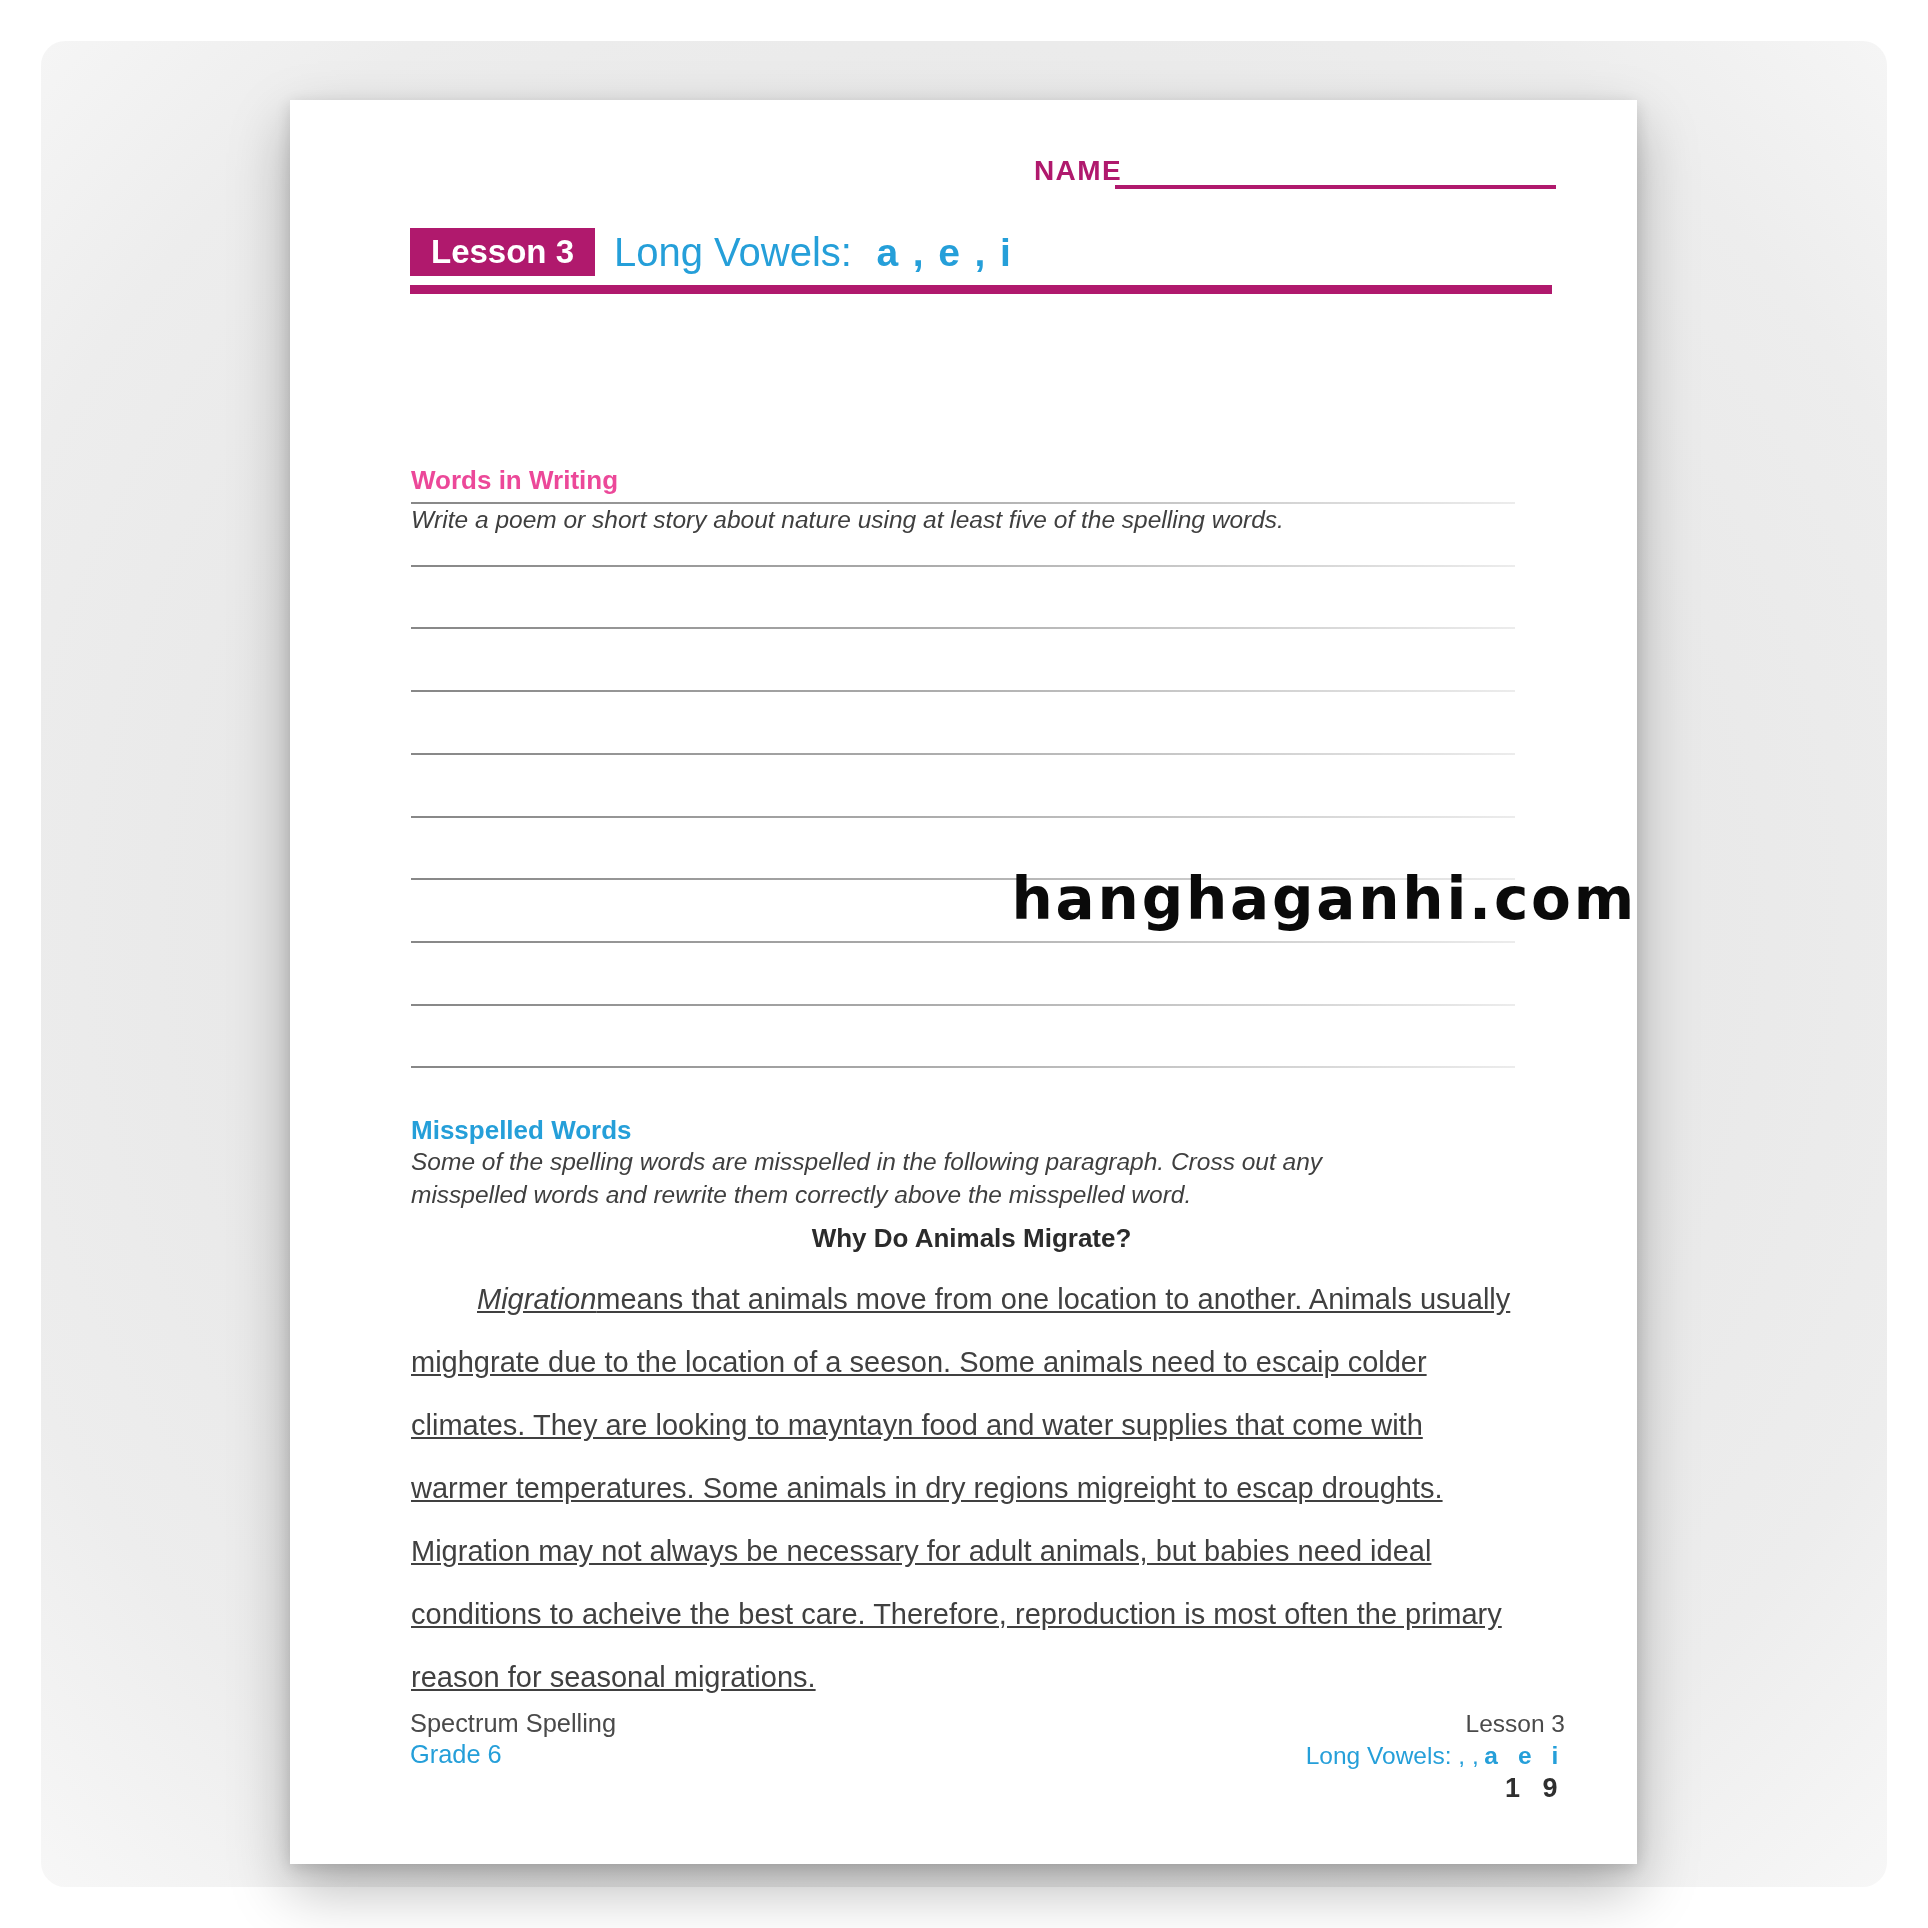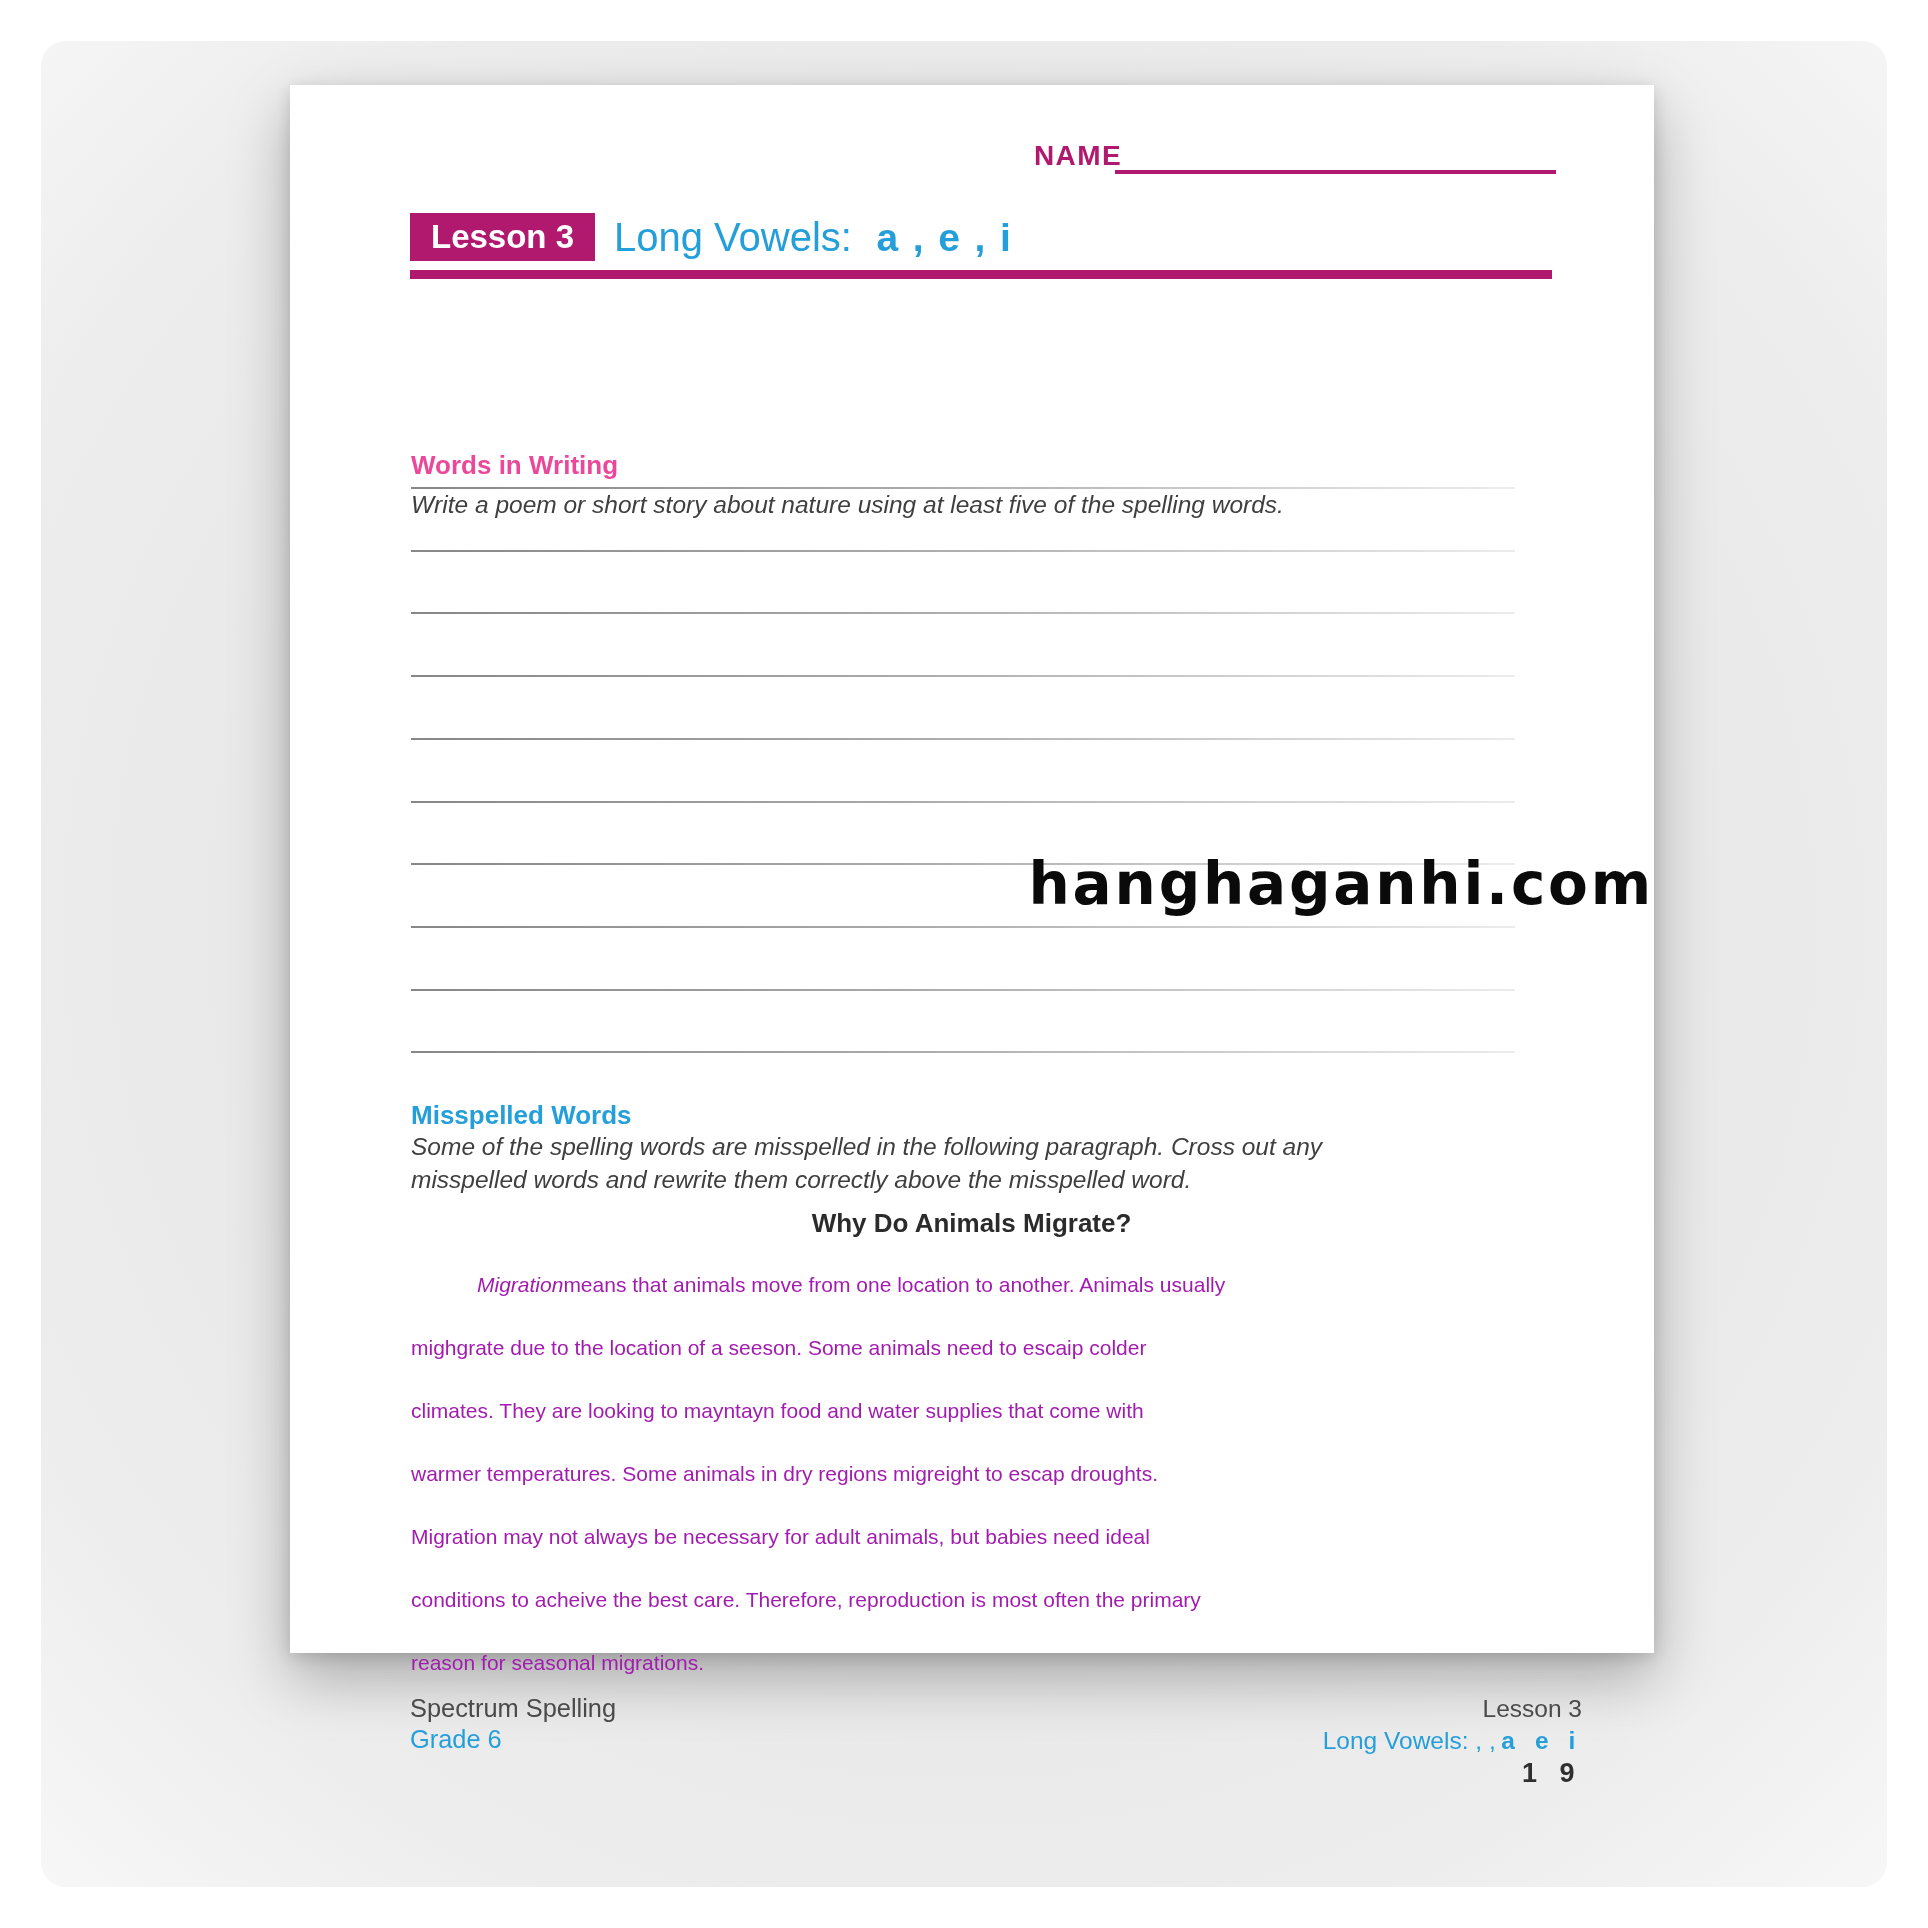"NAME" .page { height: 1568px -> 1764px; padding-left: 17px -> none; top: 85px -> 100px }
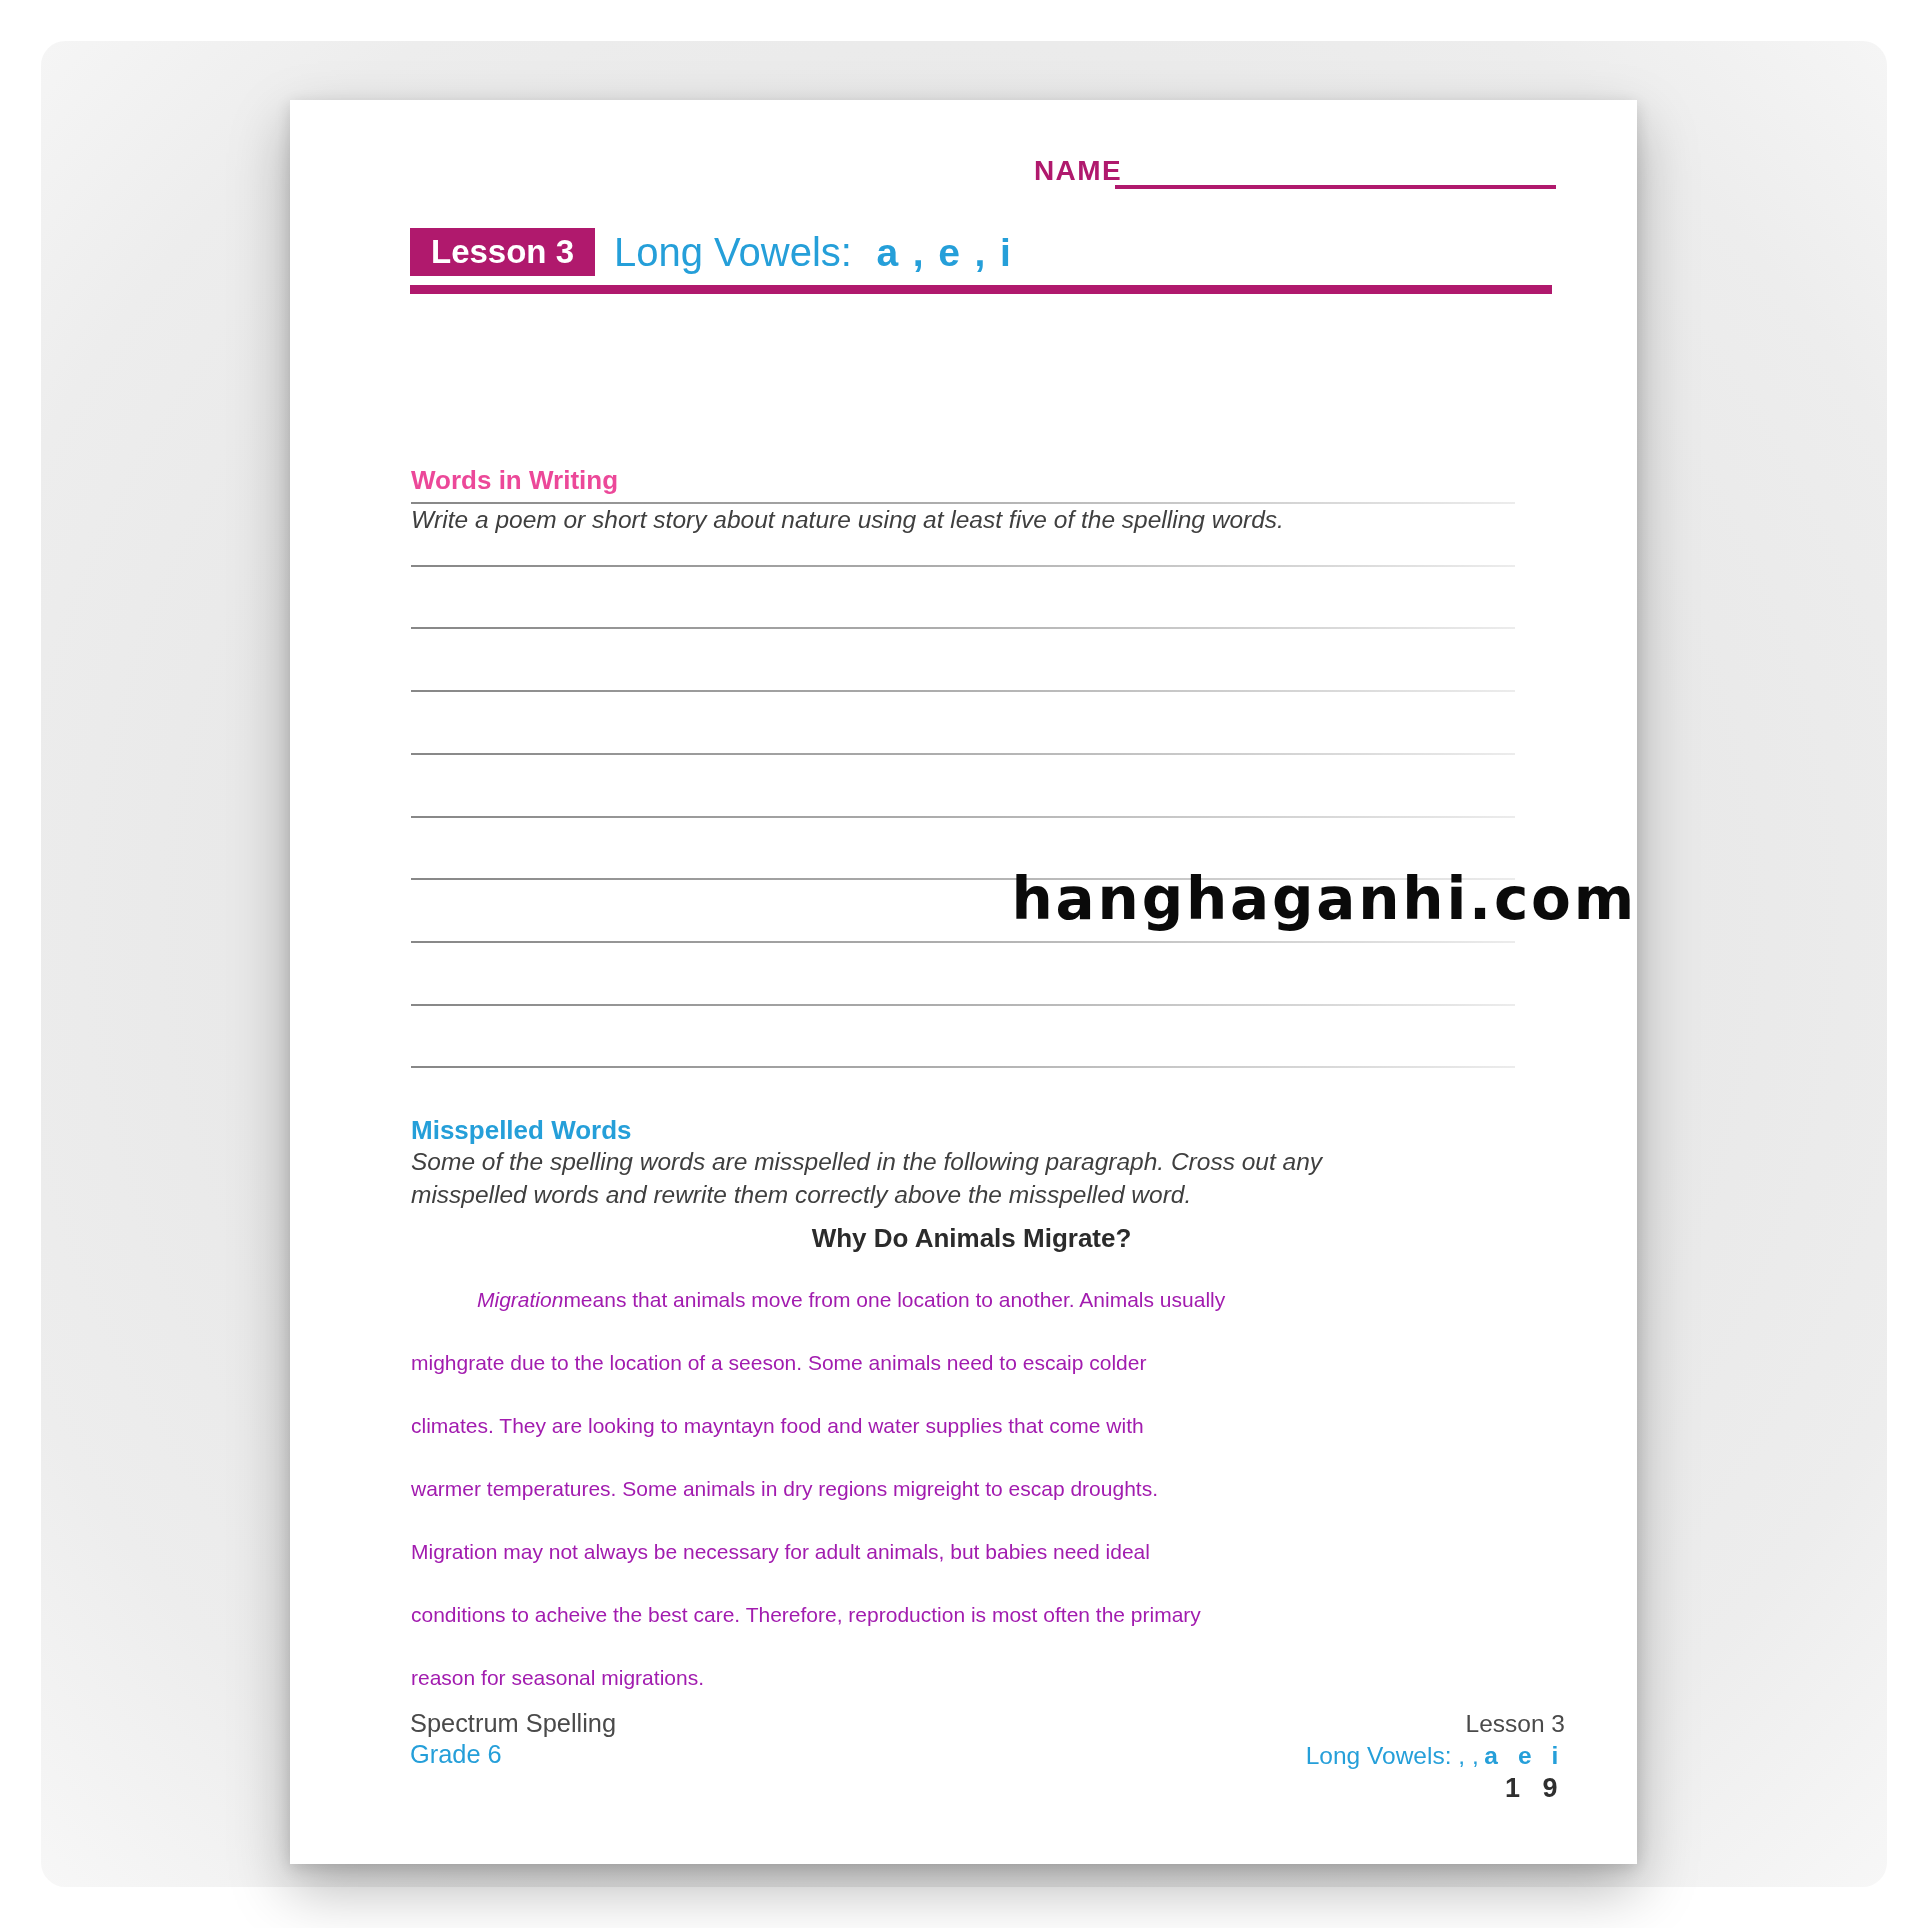"Migrationmeans that animals move from" .passage .p-line { color: #a21caf -> #404040; font-size: 21px -> 29px; text-decoration: none -> underline }
